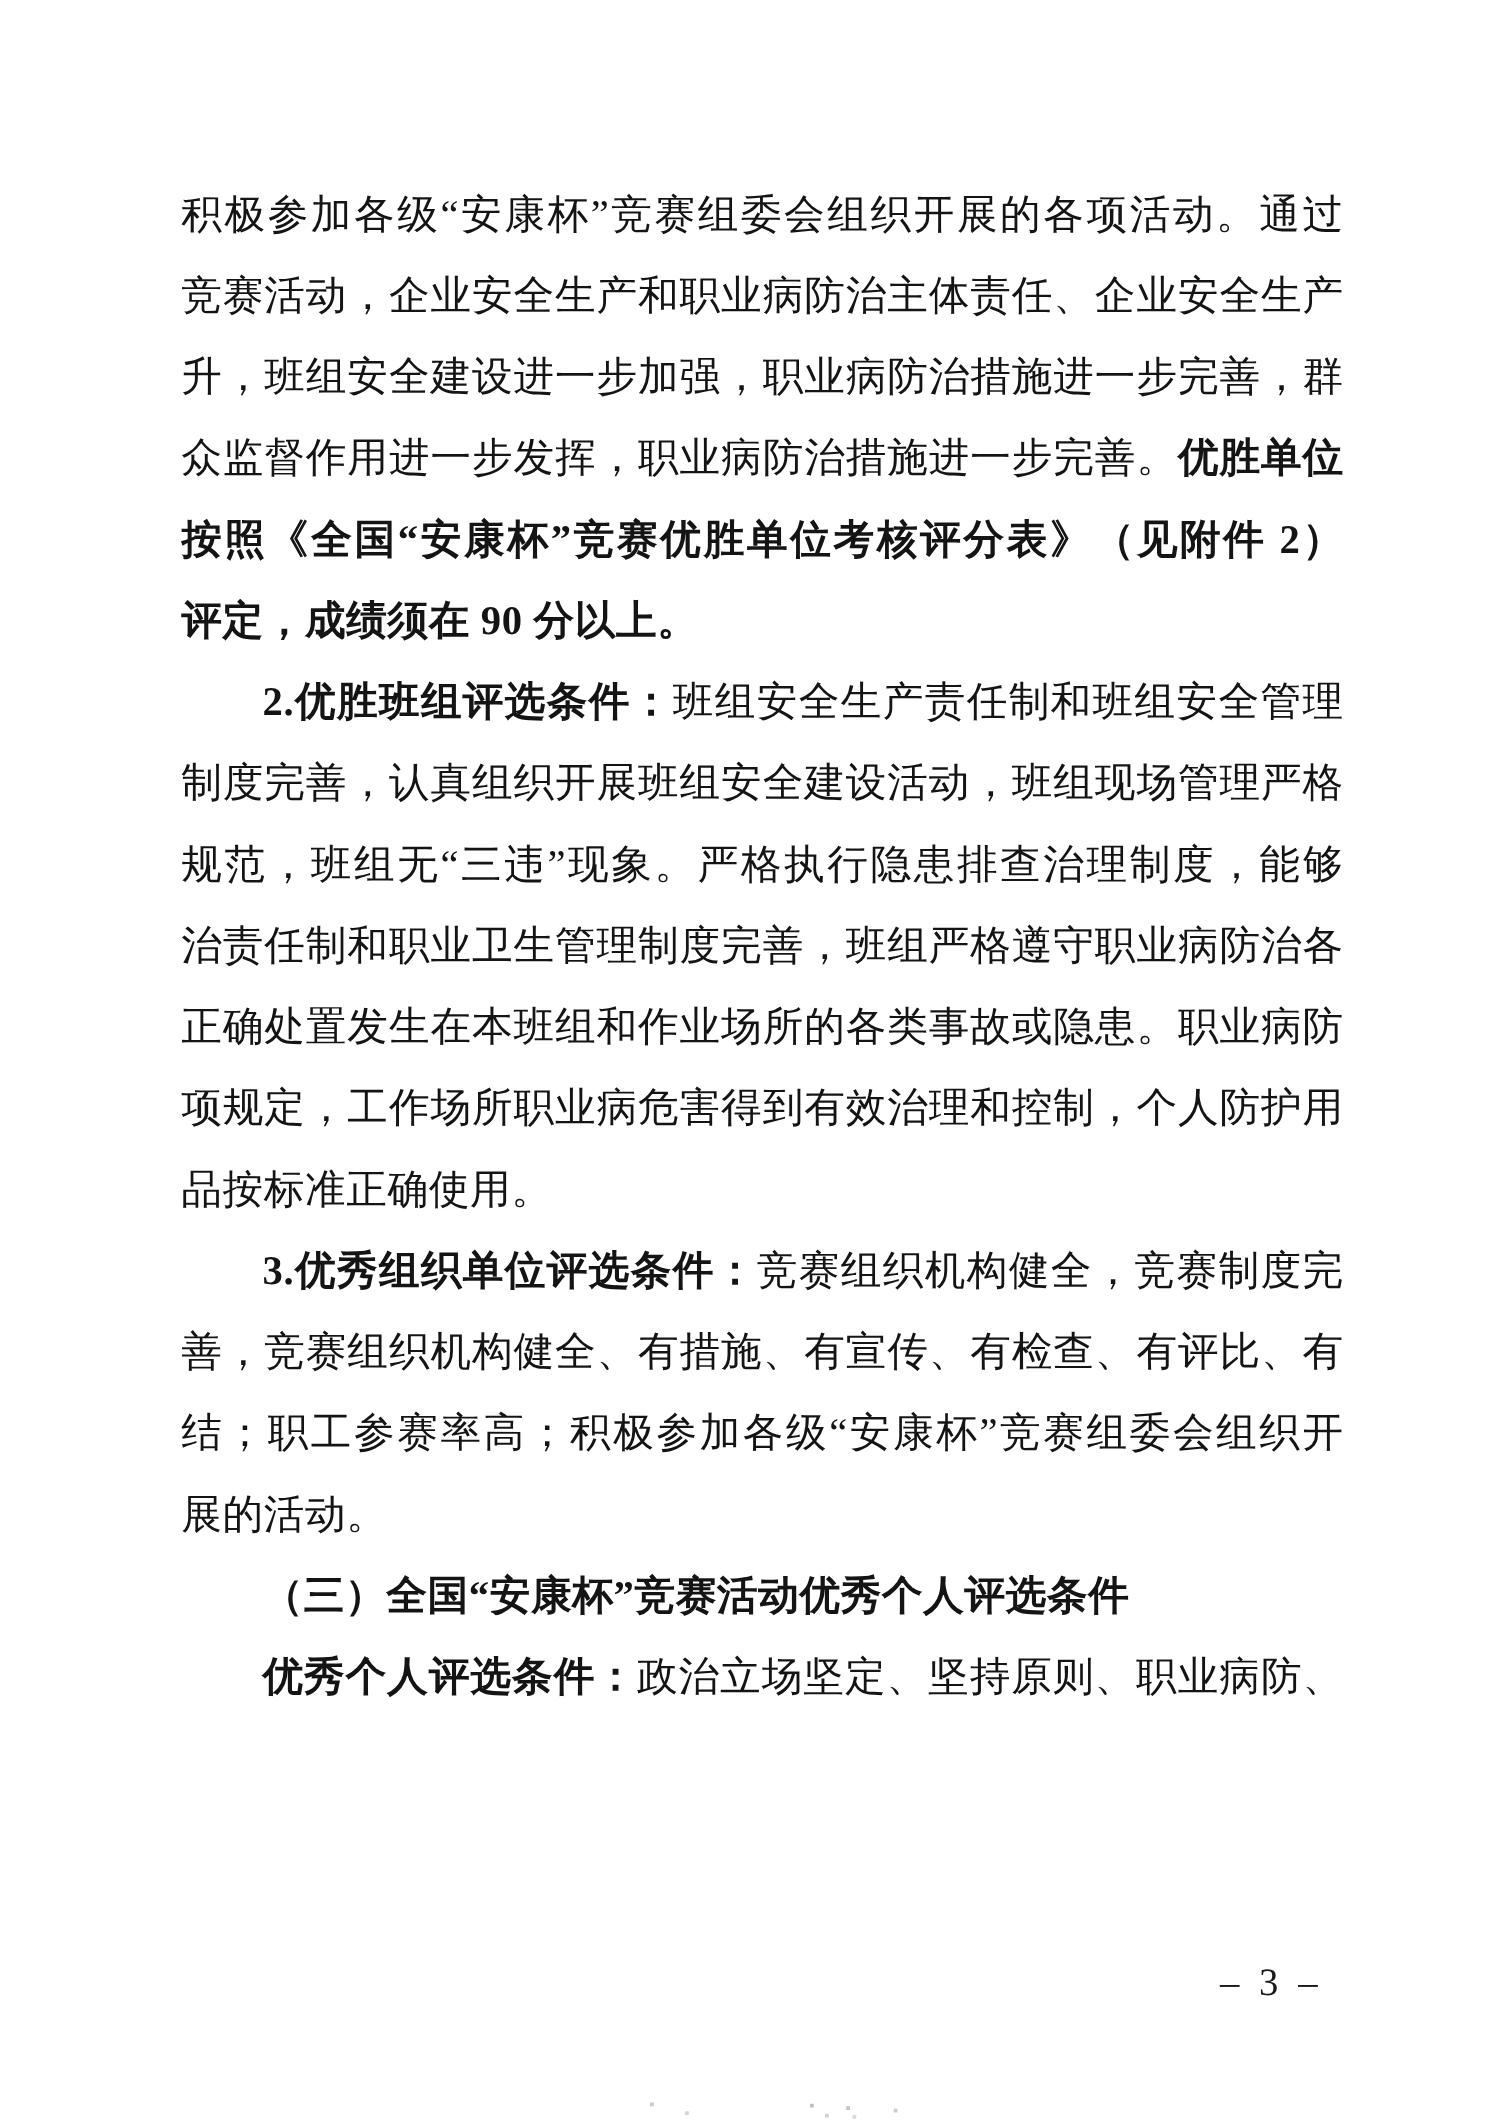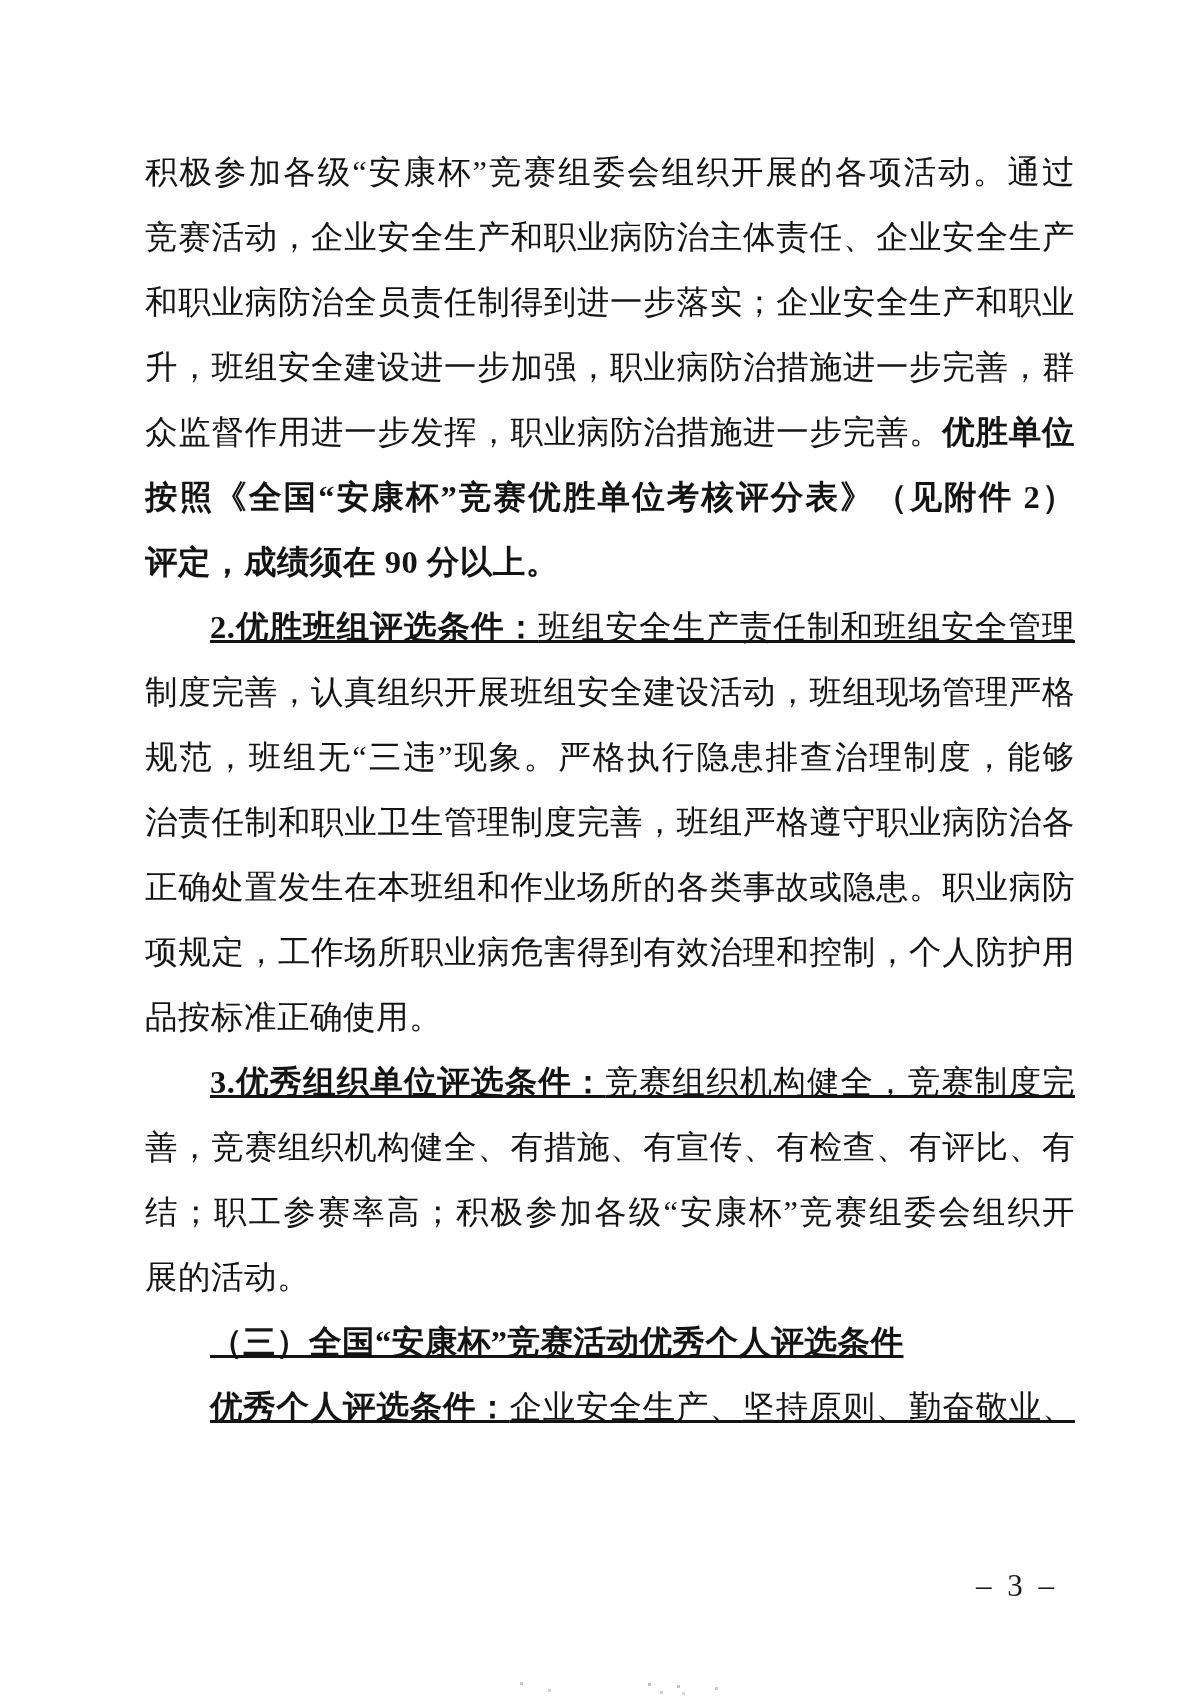"和职业病防治全员责任制得到进一步落实；企业安全生产和职业" div.text-line { html: <div><span>和职业病防治全员责任制得到进一步落实；企业安全生产和职业</span></div> -> none }
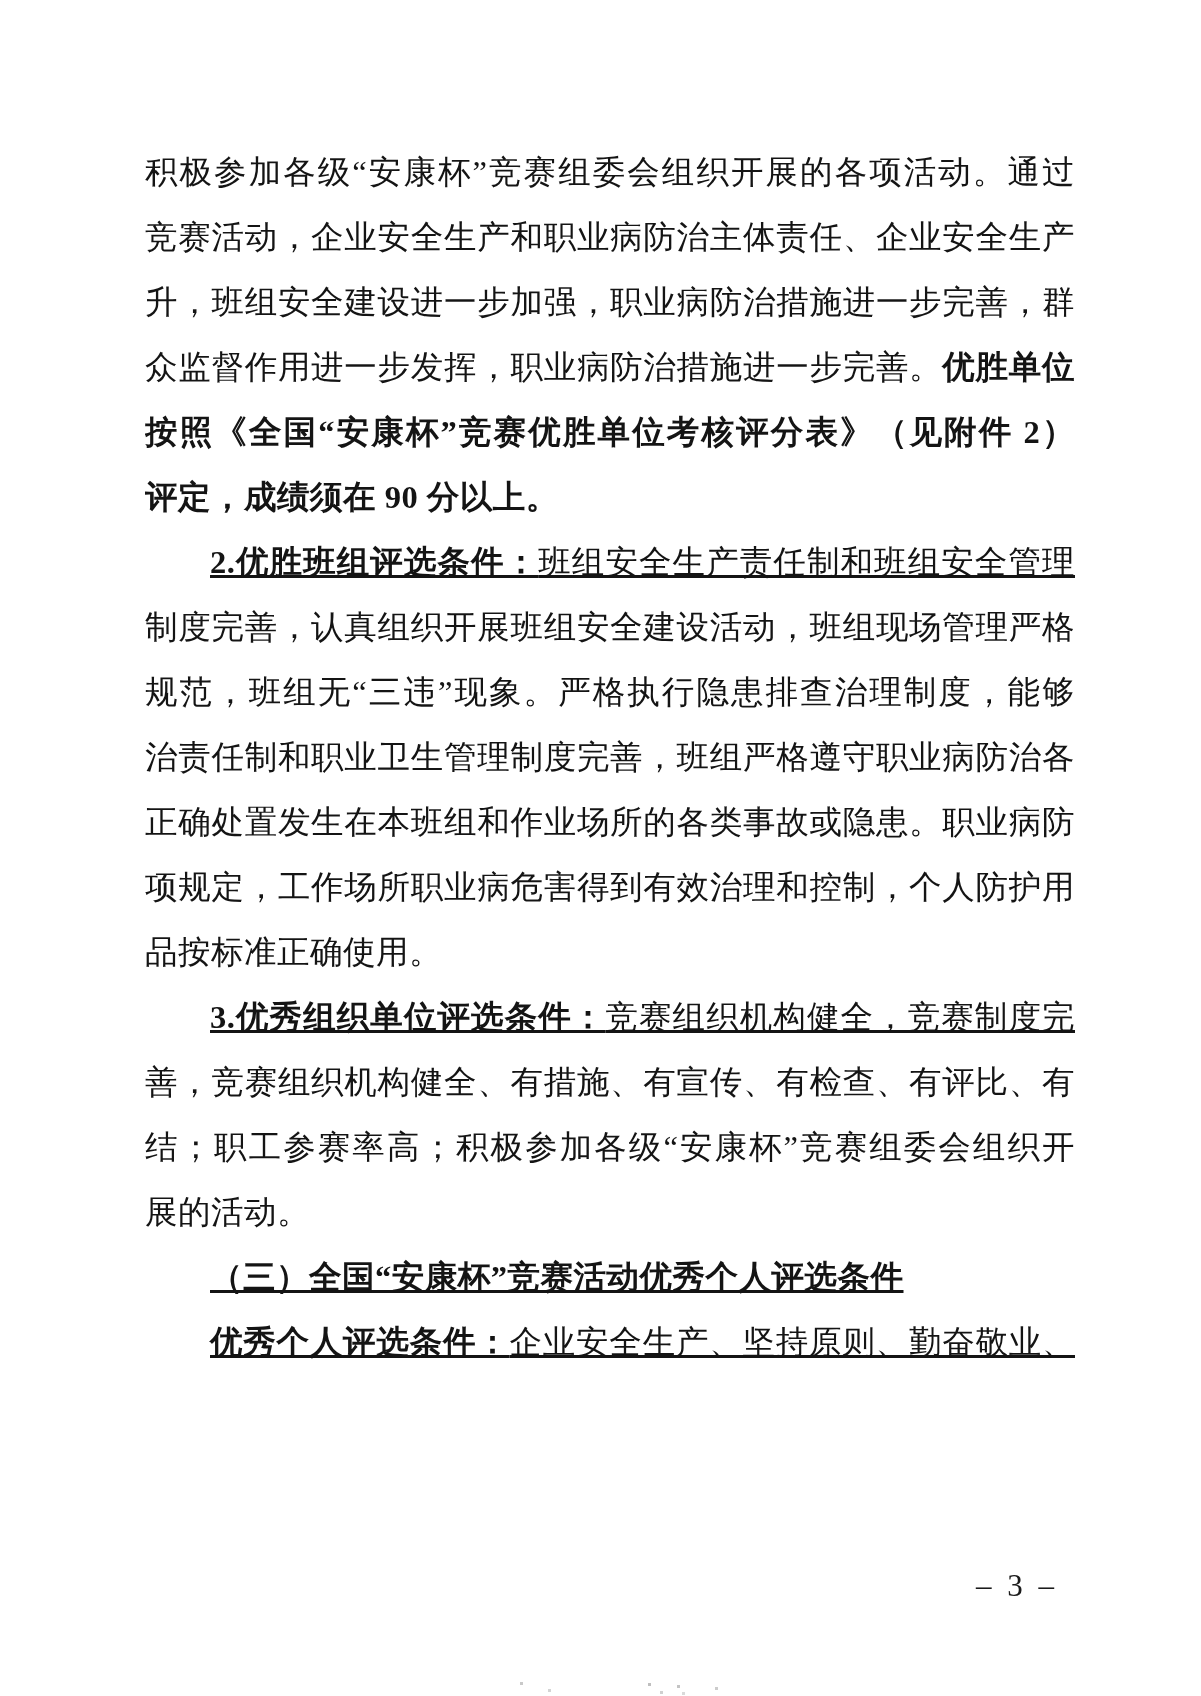"2.优胜班组评选条件：班组安全生产责任制和班组安全管理" .text-line.indent { text-decoration: underline -> none }
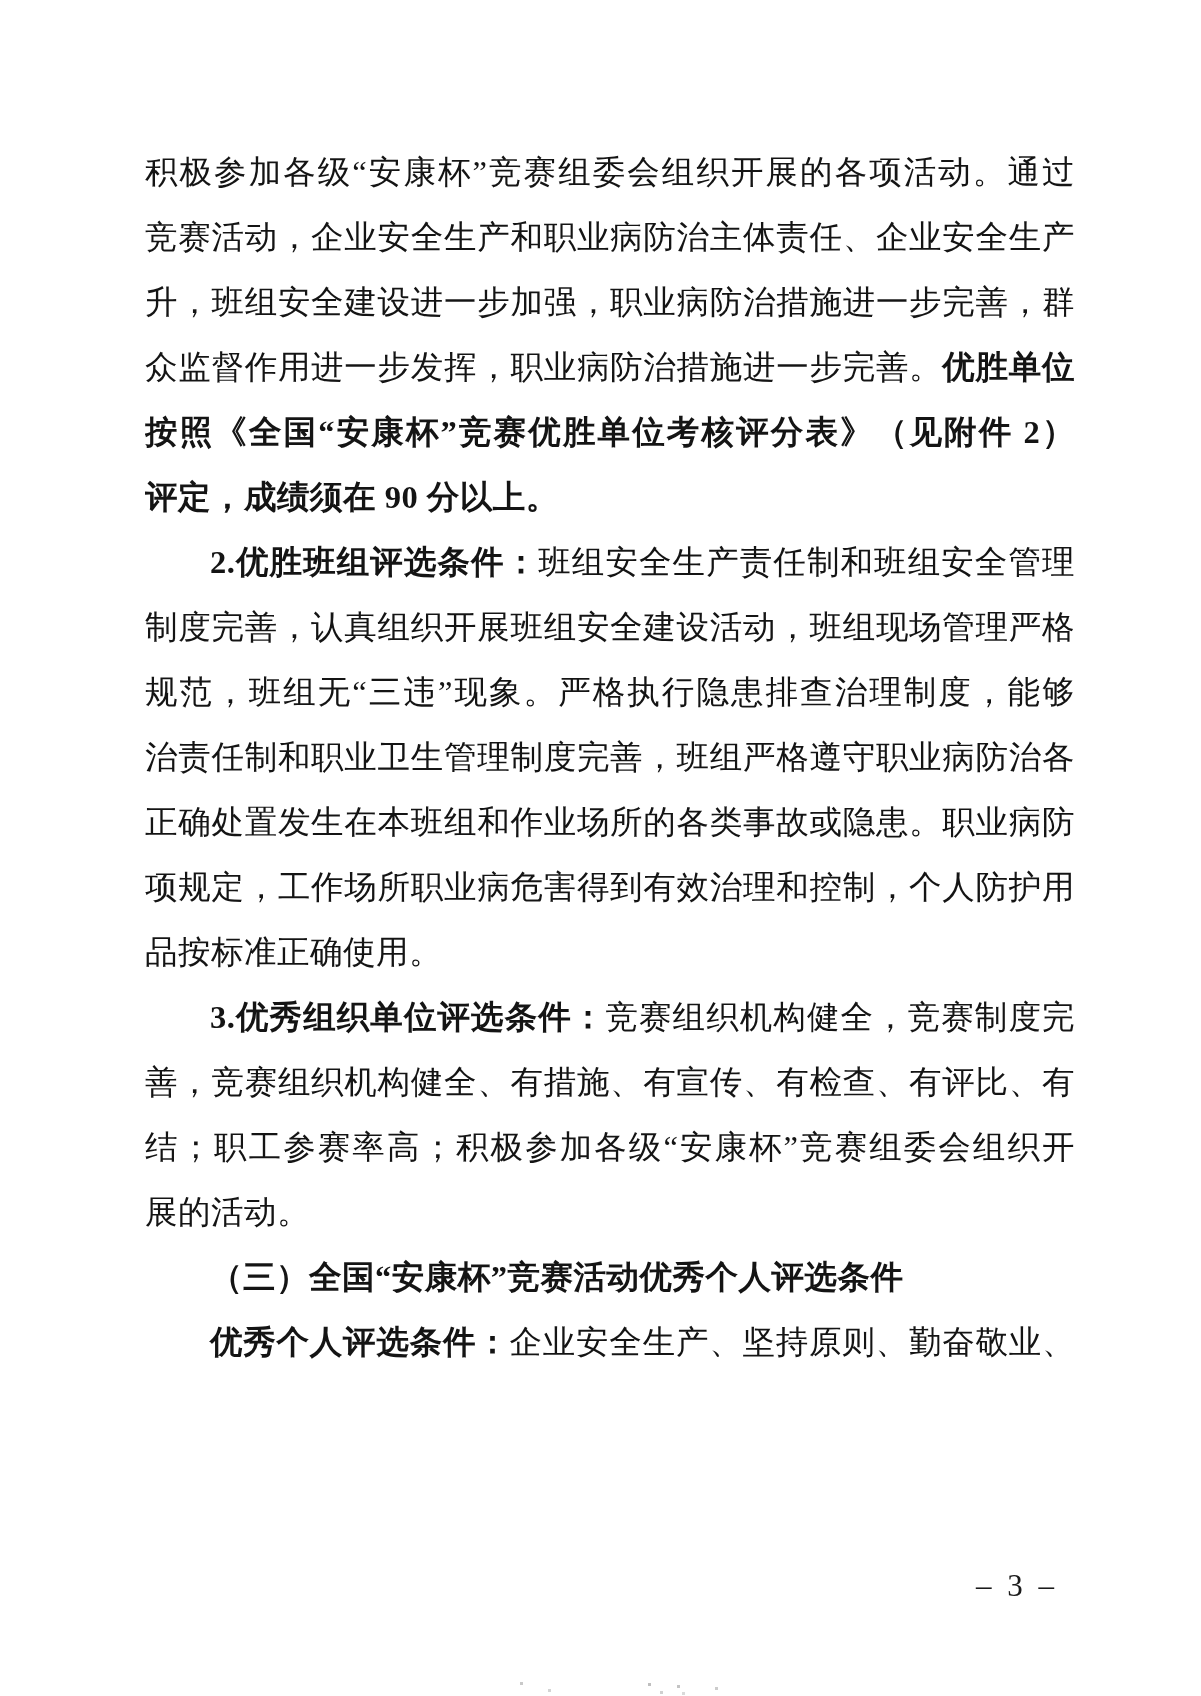"企业安全生产、坚持原则、勤奋敬业、" span.seg-regular { text: 企业安全生产、坚持原则、勤奋敬业 -> 政治立场坚定、坚持原则、职业病防 }
